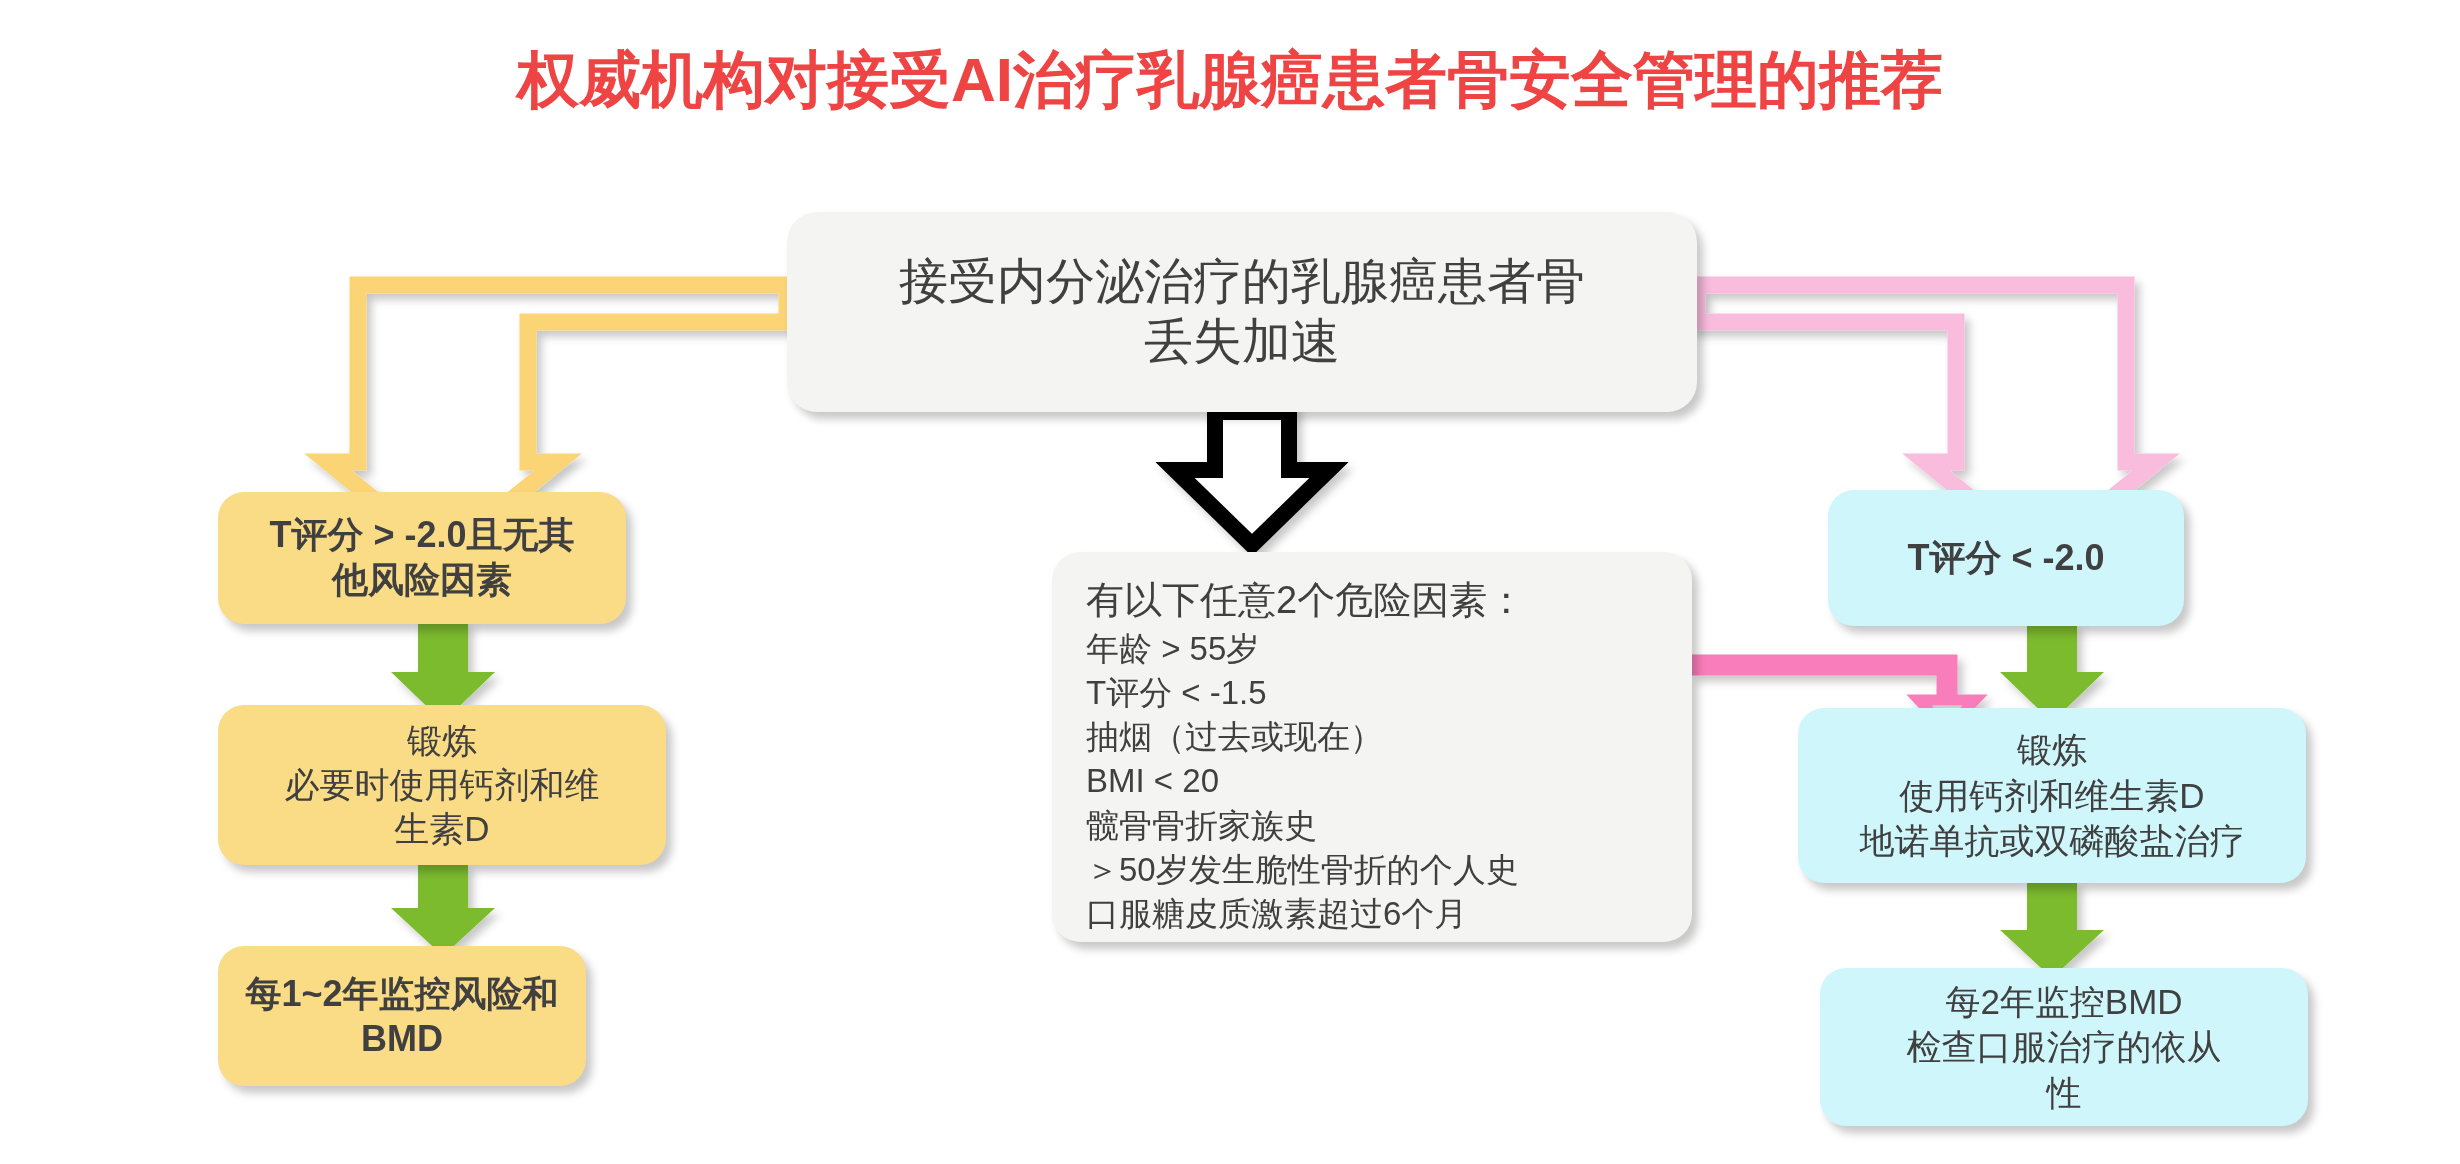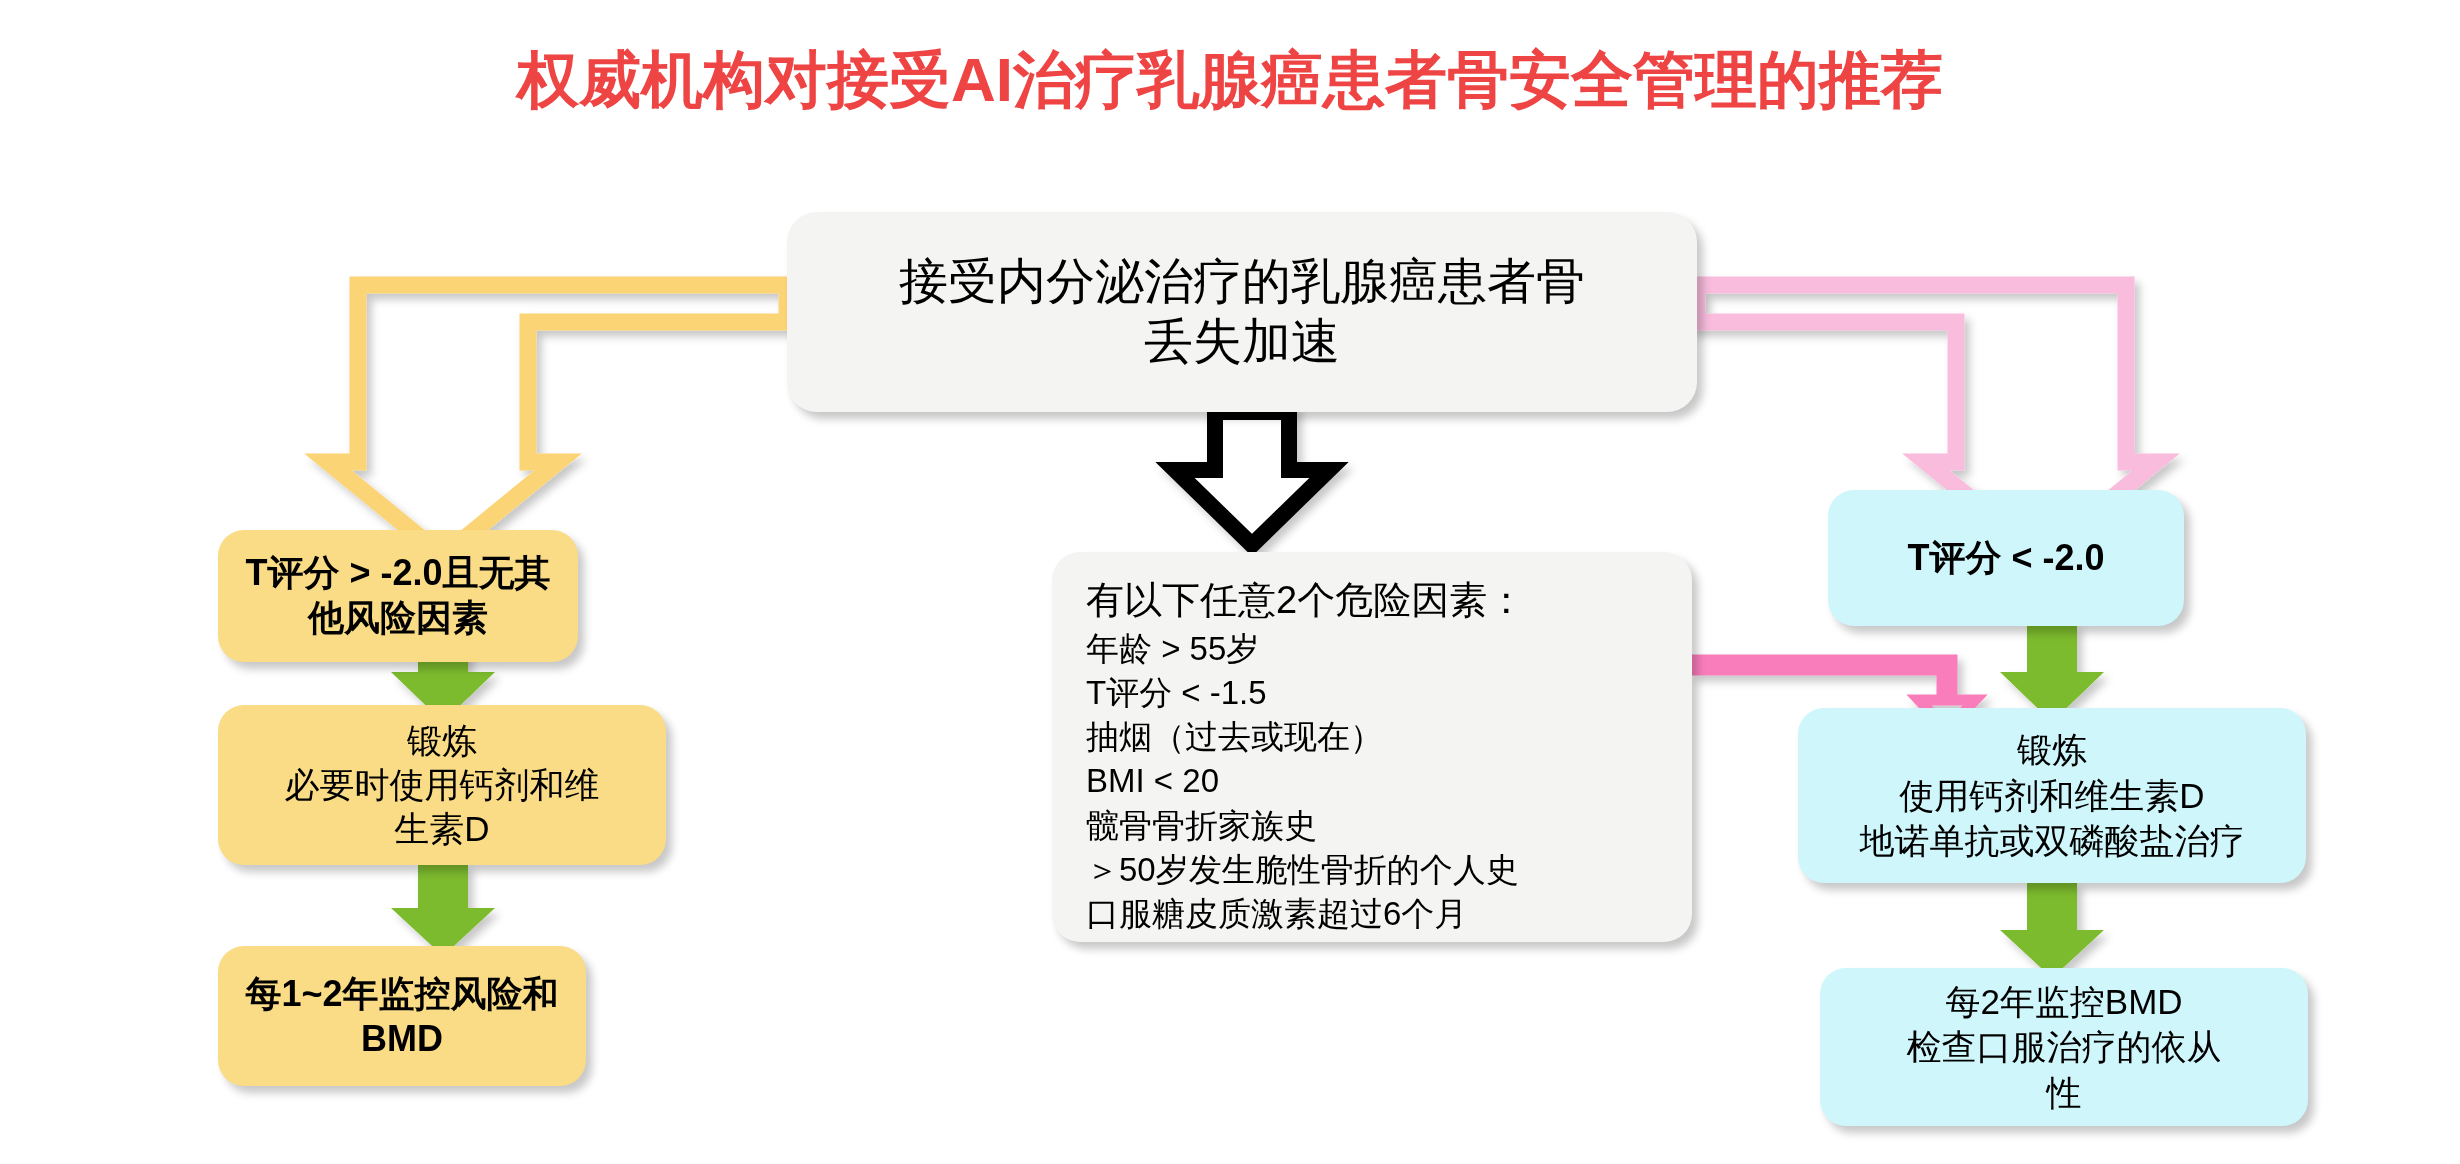"接受内分泌治疗的乳腺癌患者骨" .node { color: #000000 -> #404040 }
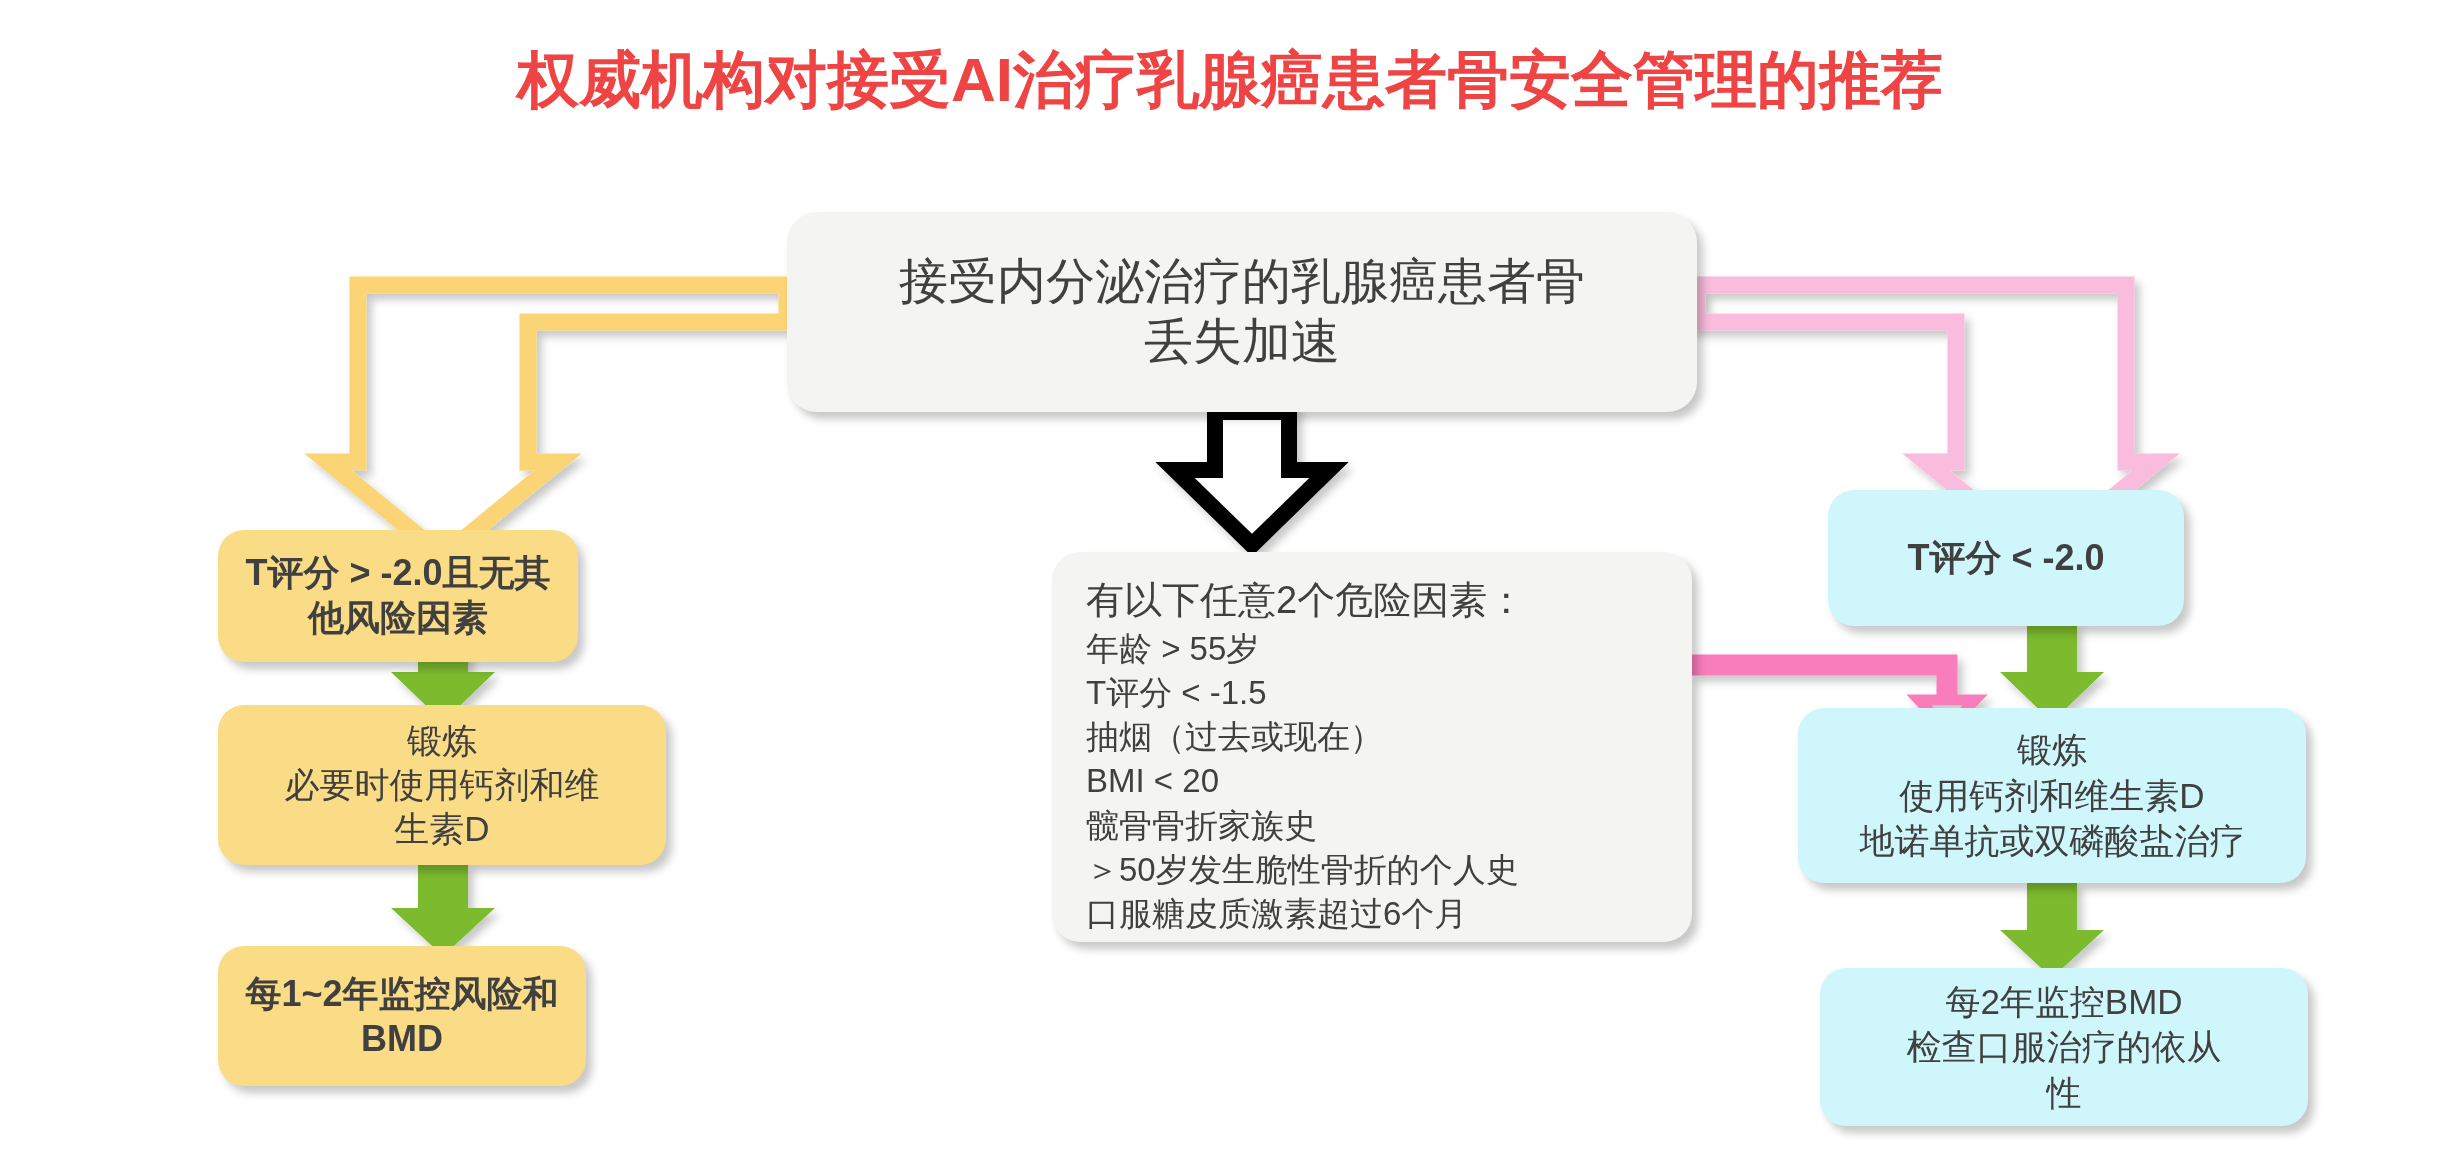"T评分 > -2.0且无其" #node-l1 { margin-top: 38px -> none; width: 360px -> 408px }
